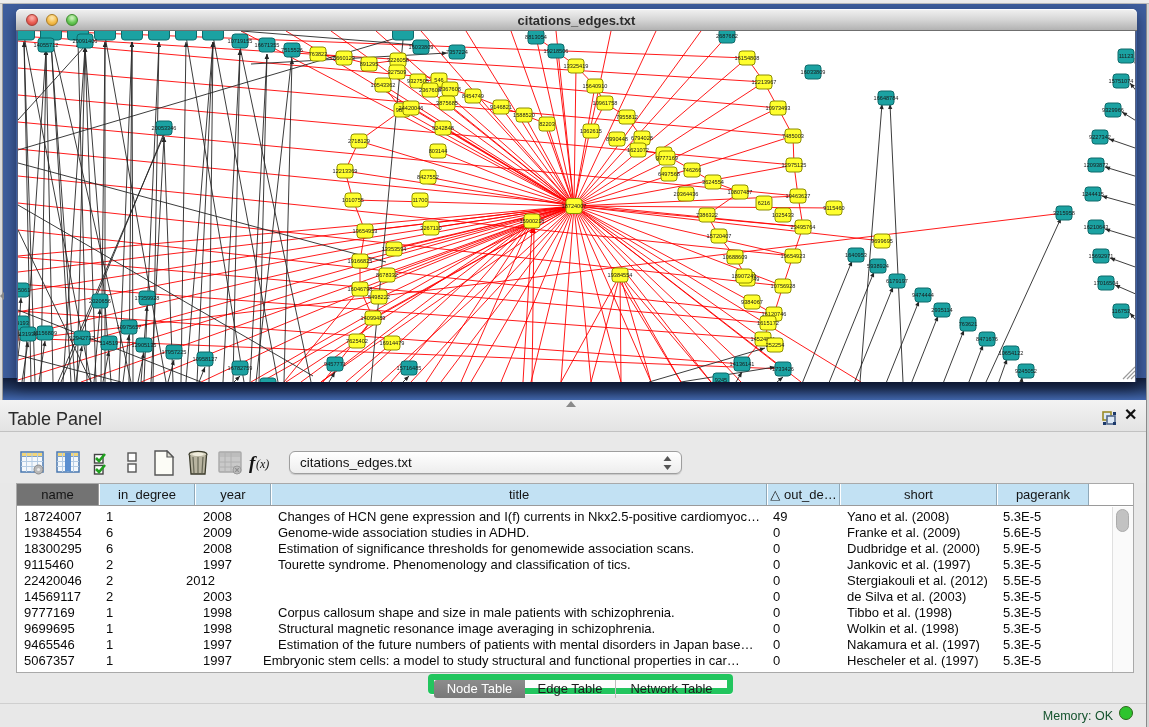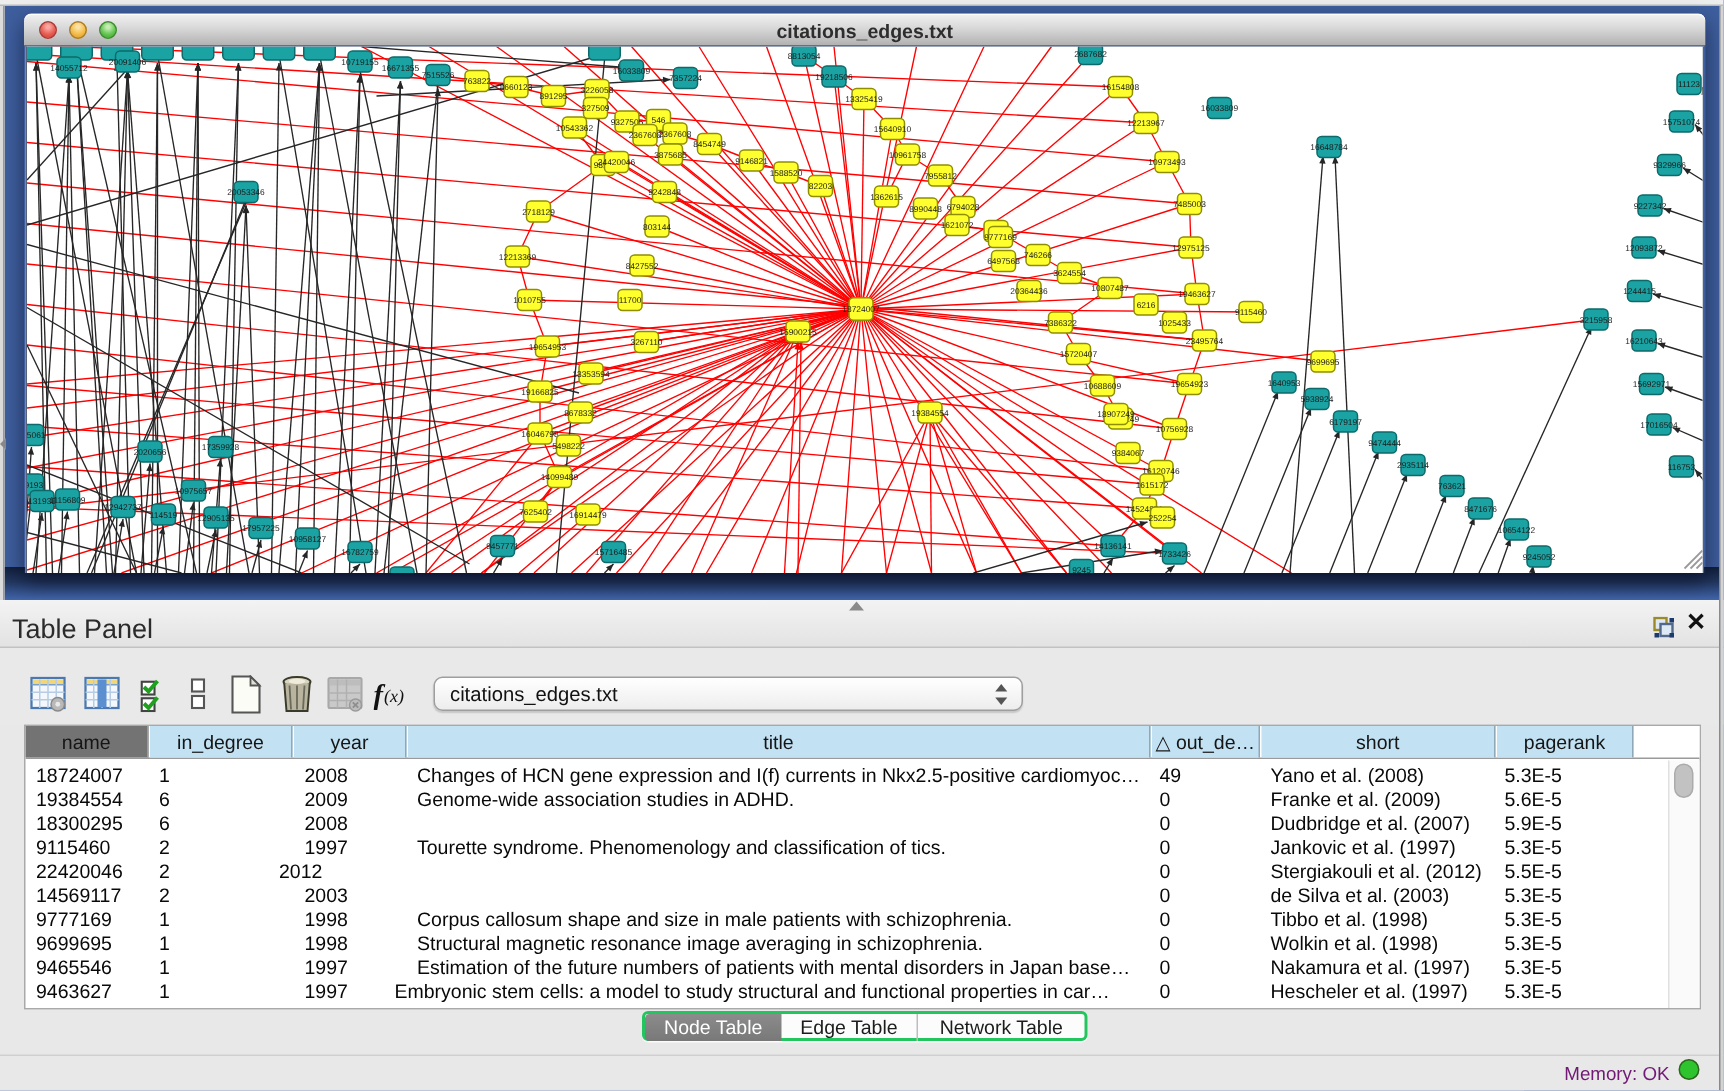"Estimation of significance thresholds" div.td { html: none -> <div>Estimation of significance thresholds for genomewide association scans.</div> }
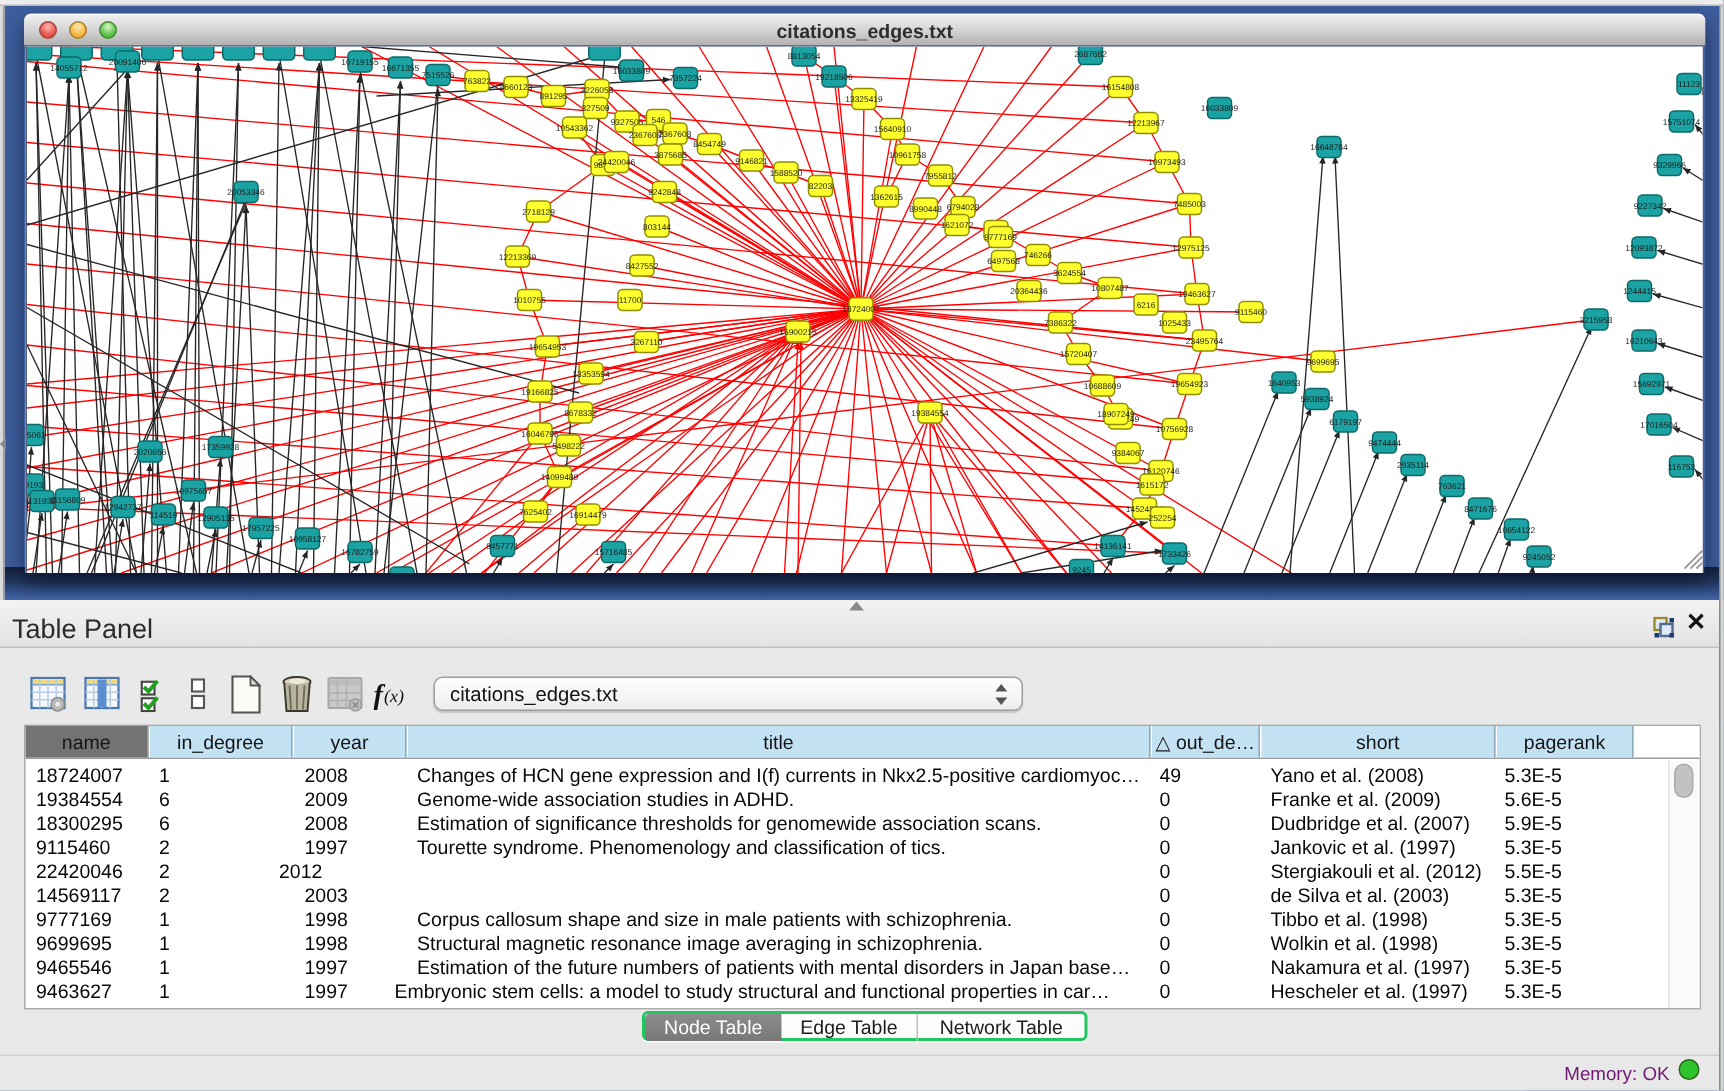"Dudbridge et al. (2007)" div.td { text: 2007 -> 2000 }
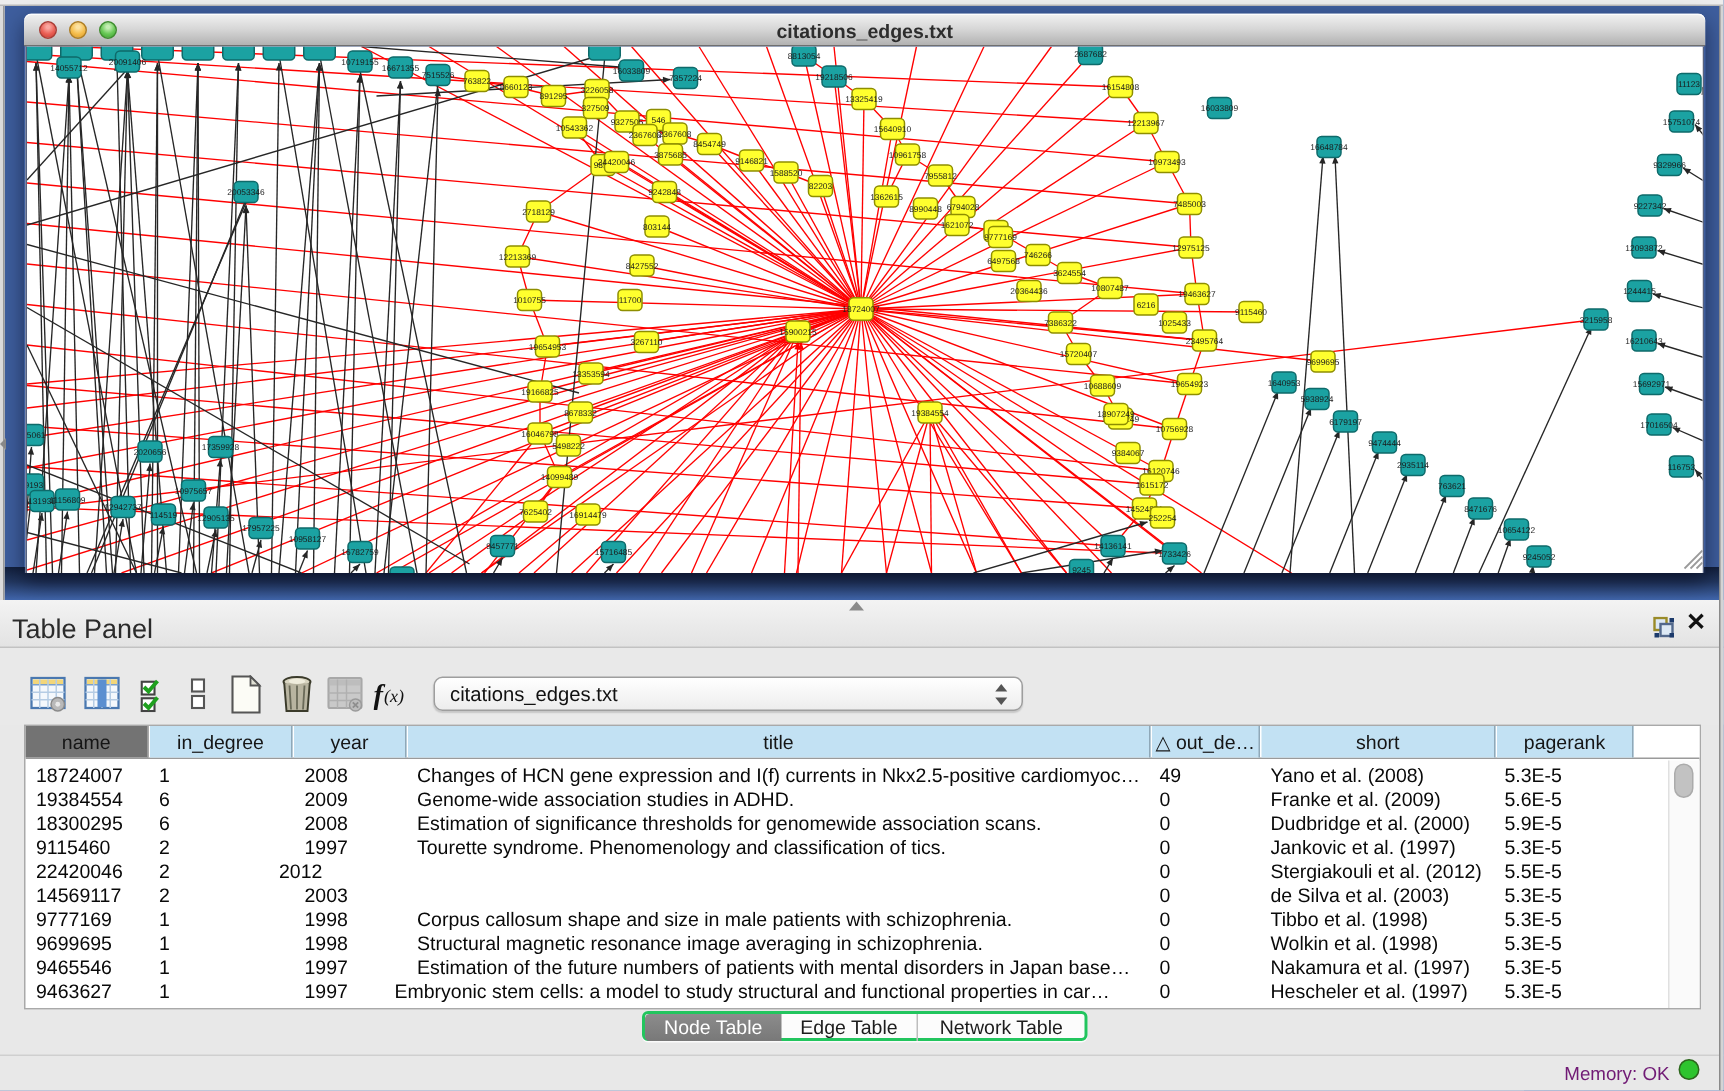"9463627" div.td { text: 9463627 -> 5067357 }
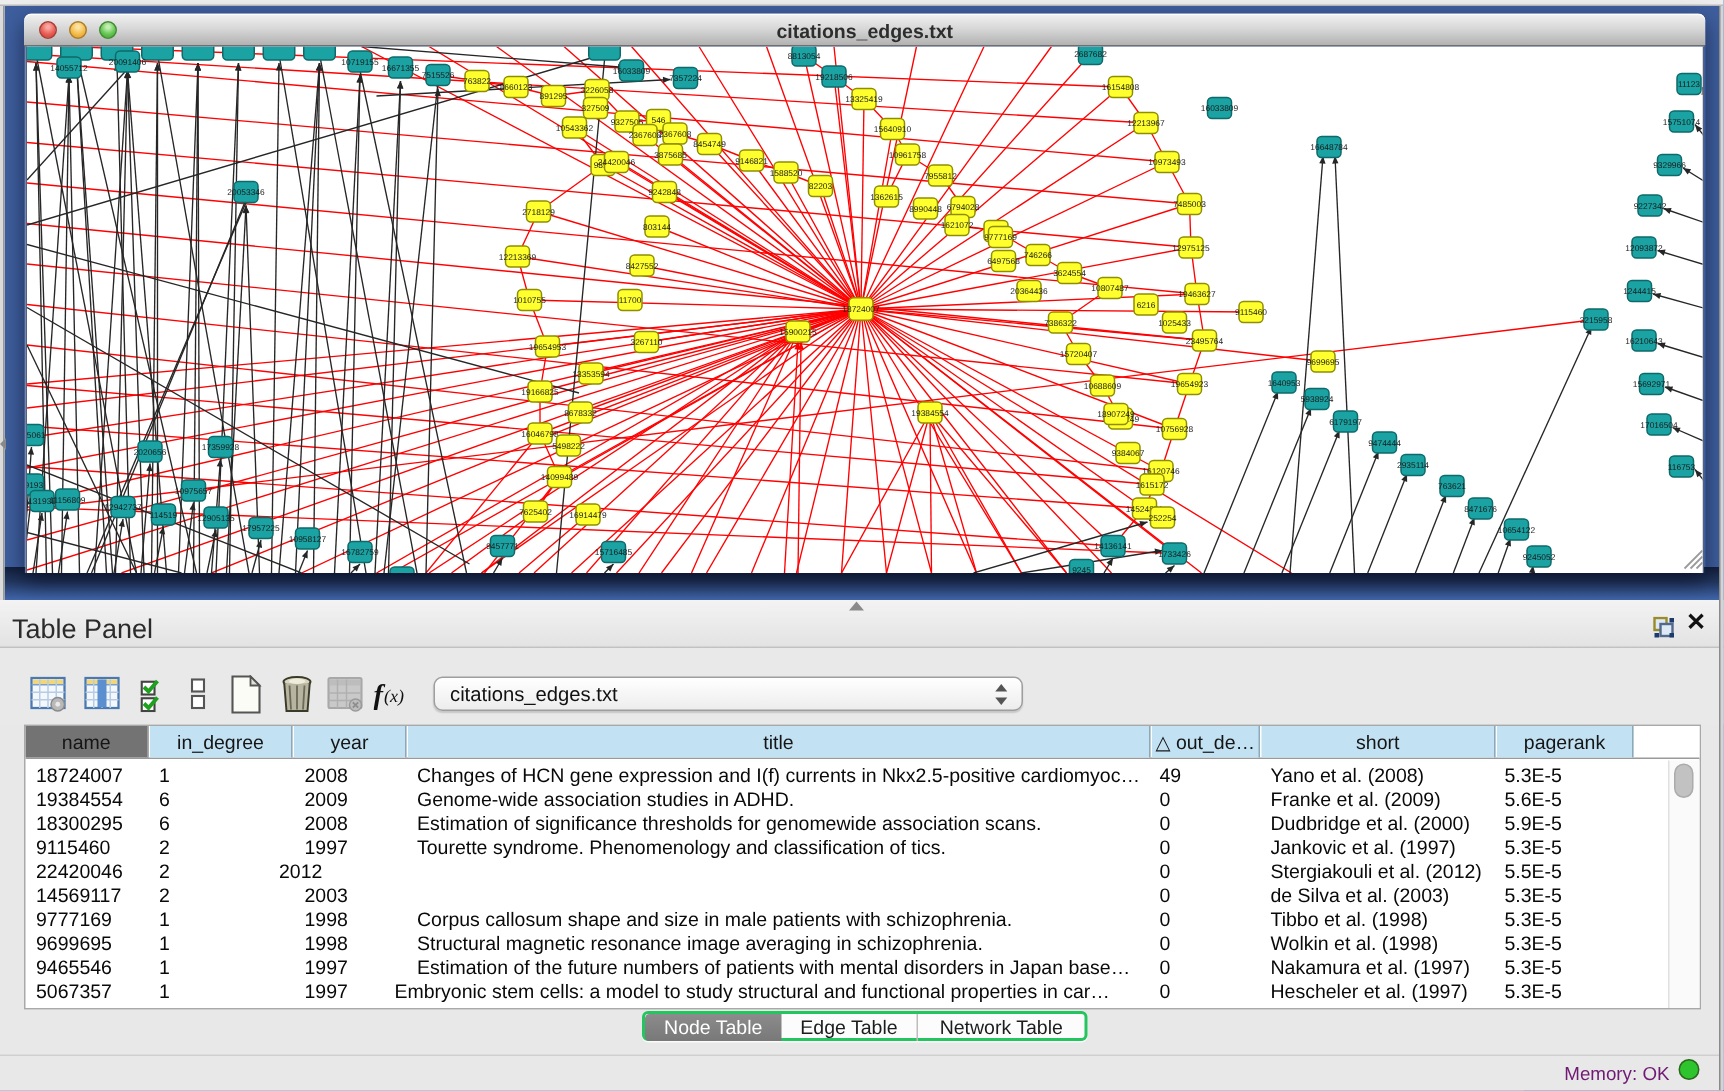"Node Table" #tabs { border: 2px solid #22c55e -> 6px solid #22c55e }
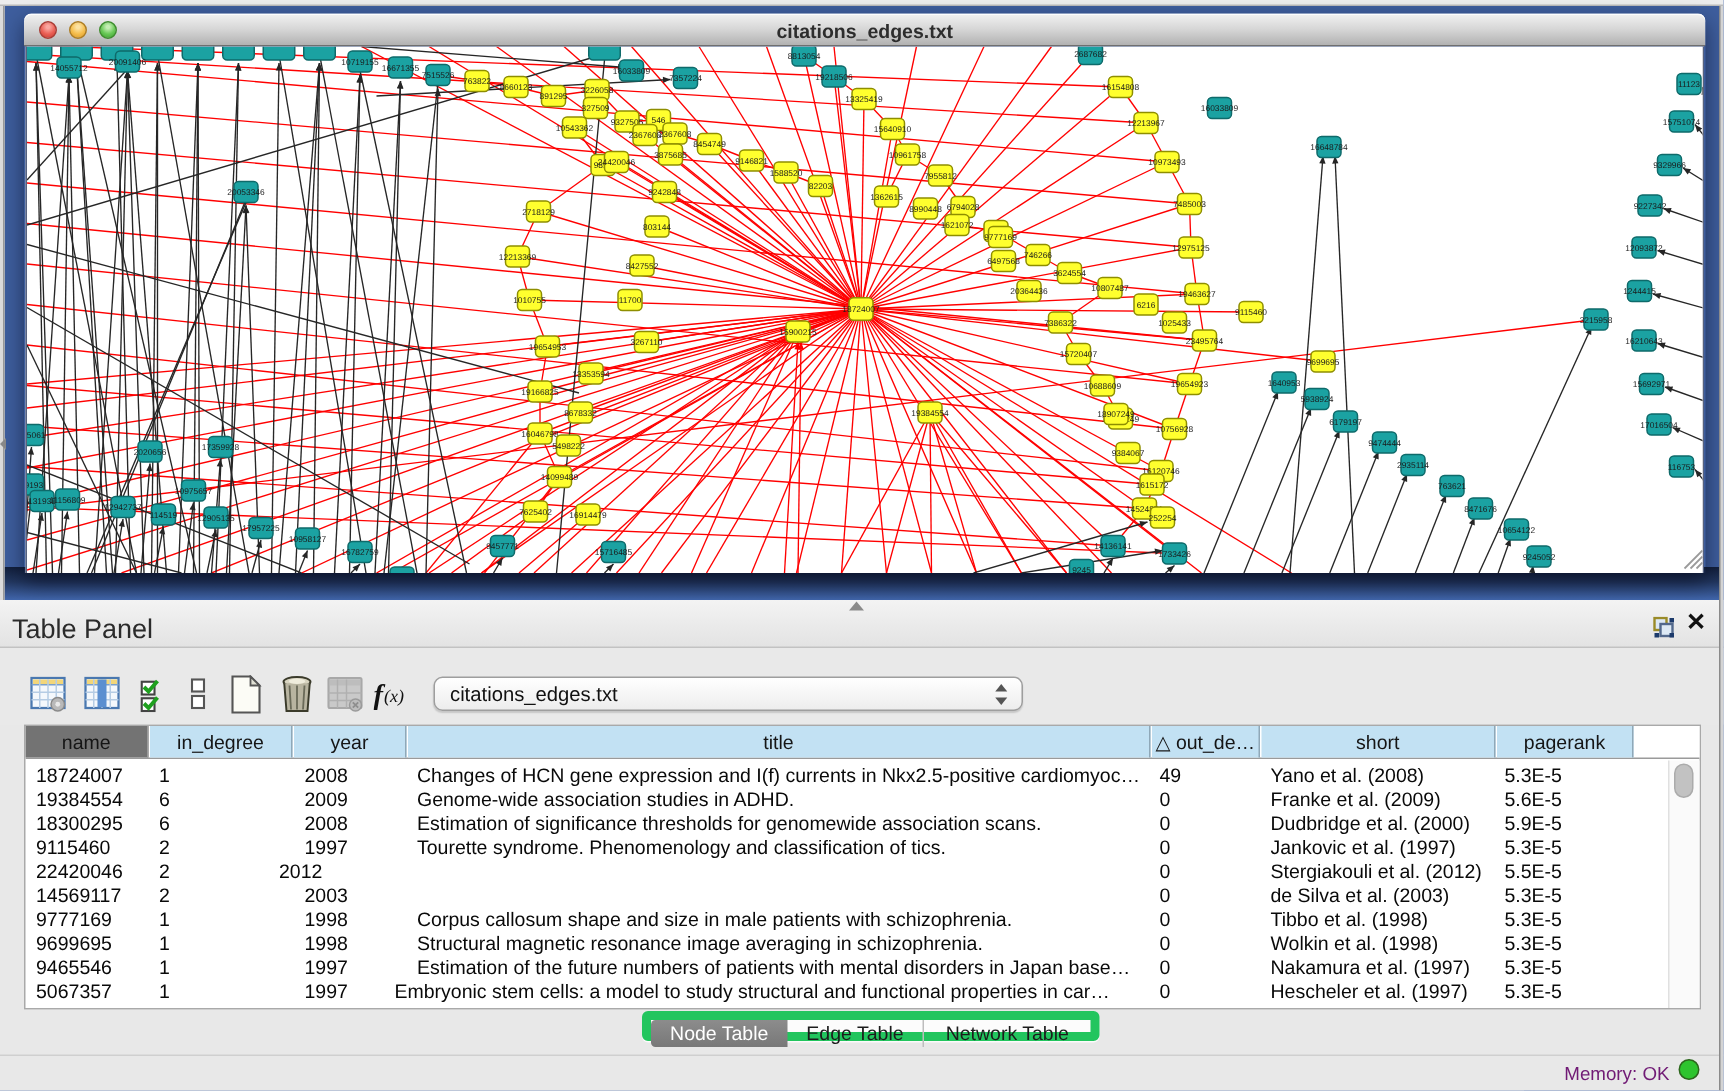"Memory: OK" #mem { color: #701a75 -> #14532d }
